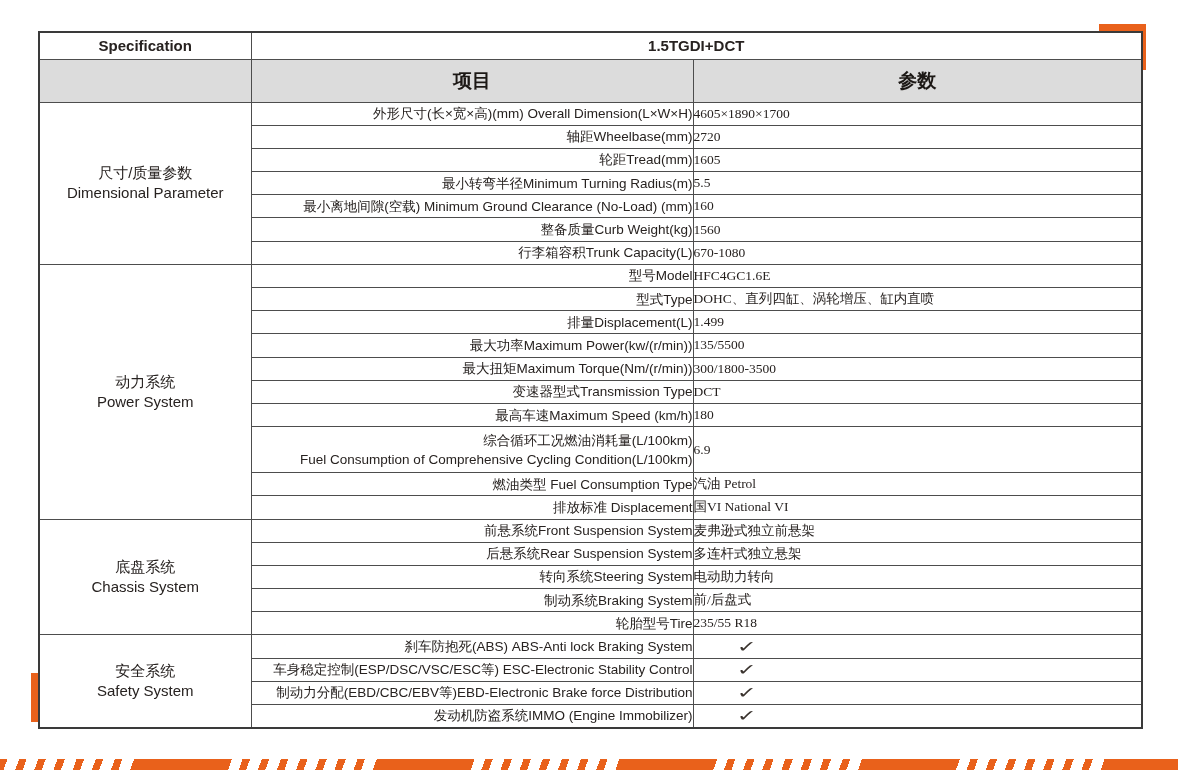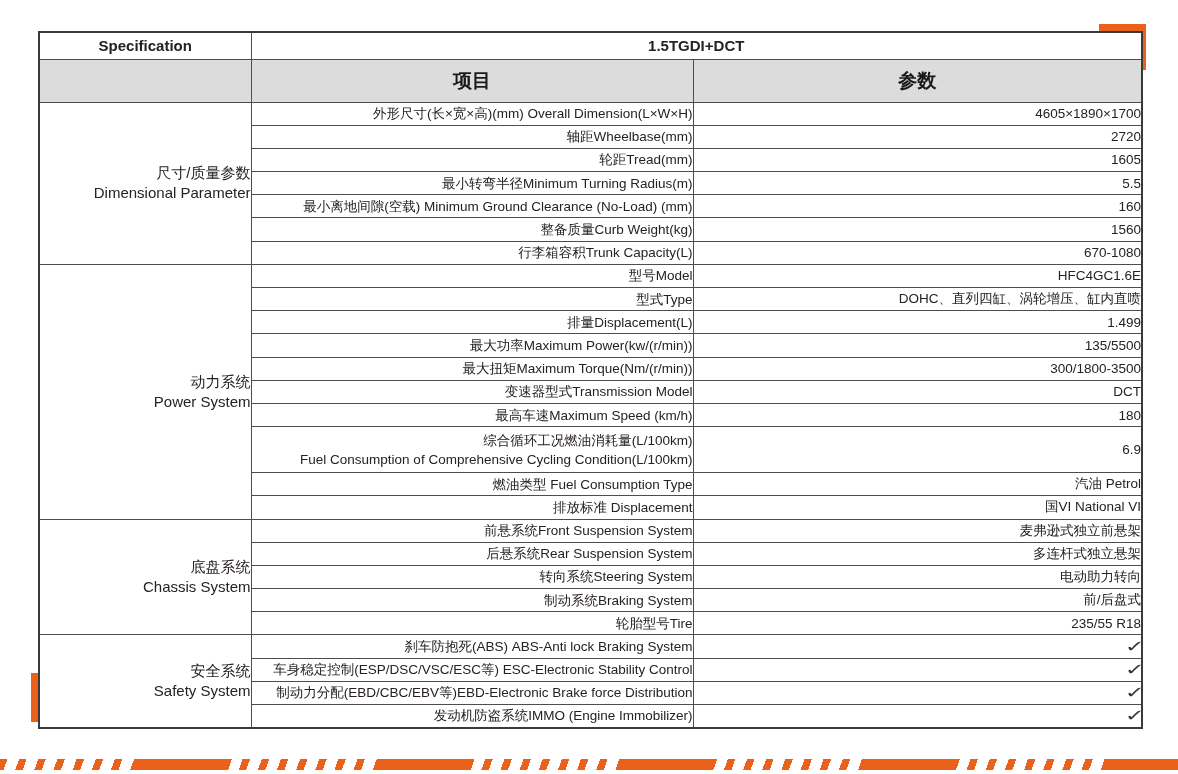"4605×1890×1700" td.val { font-family: none -> Liberation Serif, serif; text-align: right -> left }
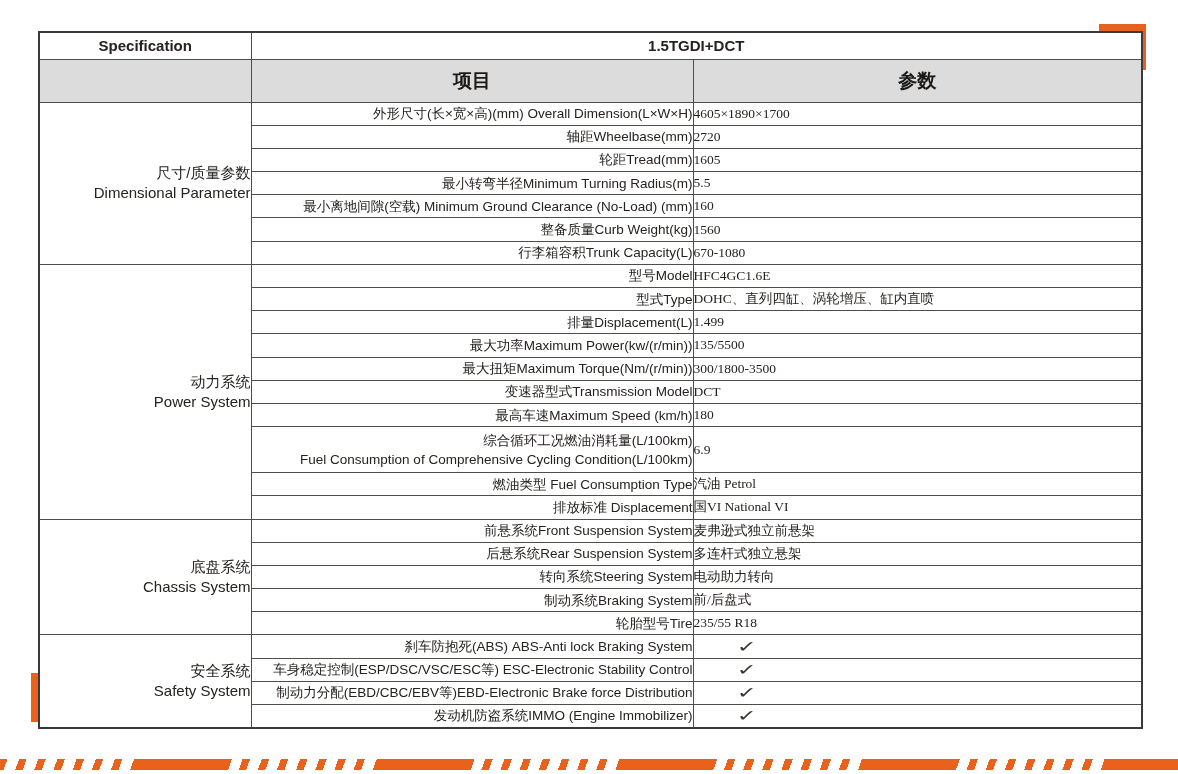"尺寸/质量参数" td.cat { text-align: right -> center }
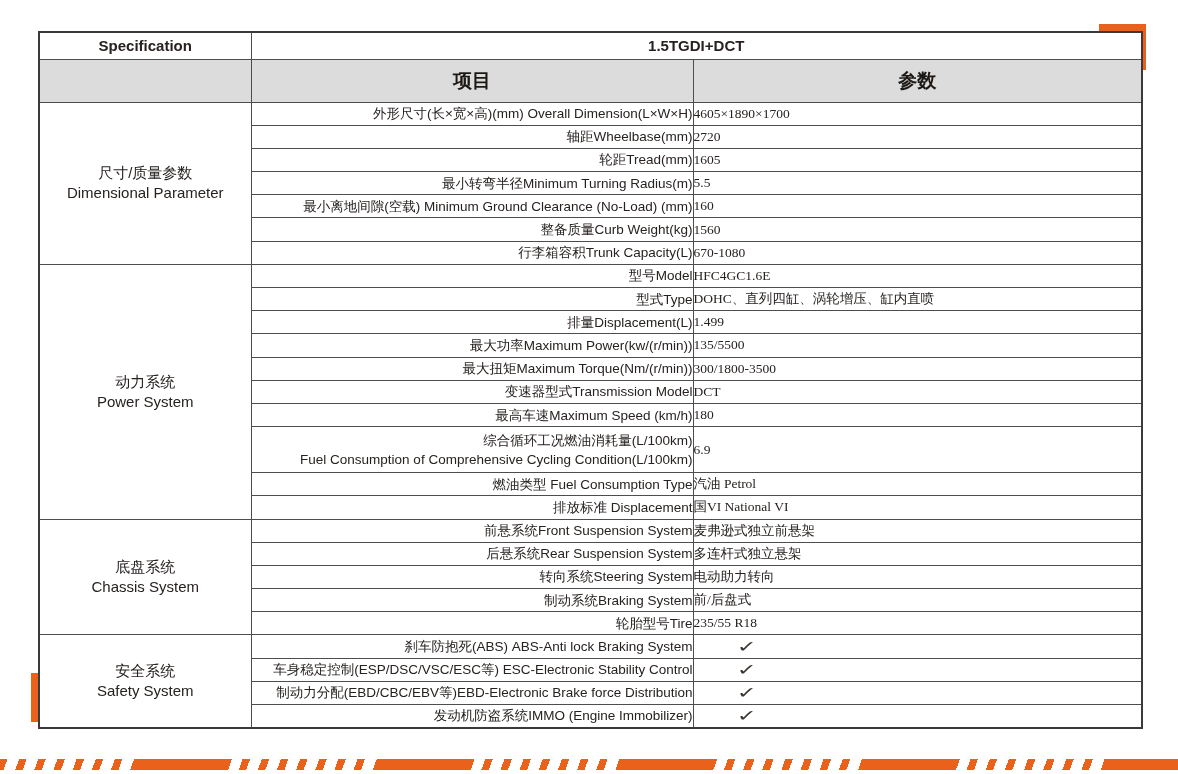"变速器型式Transmission Model" td.item { text: Model -> Type }
